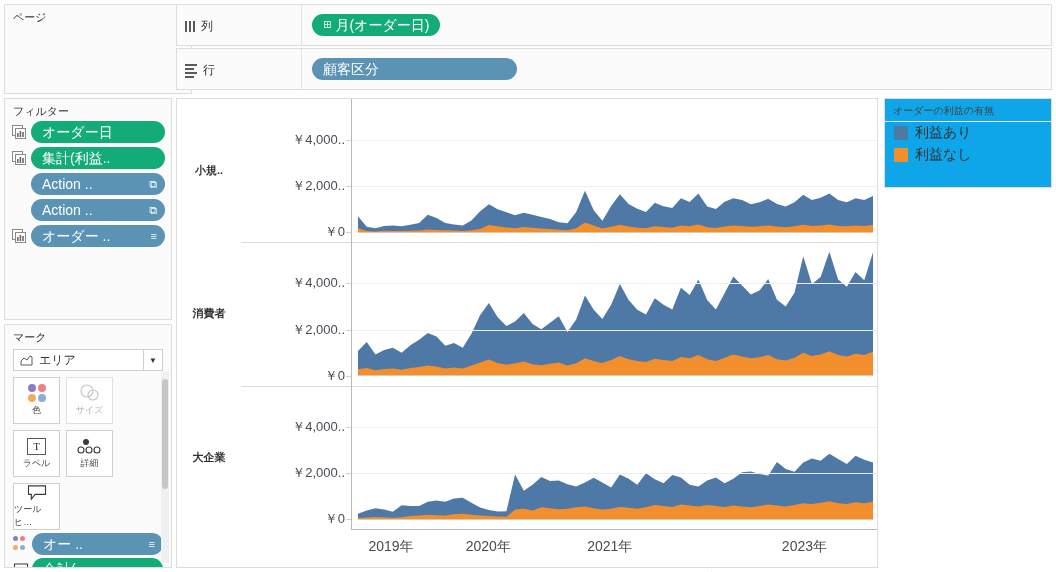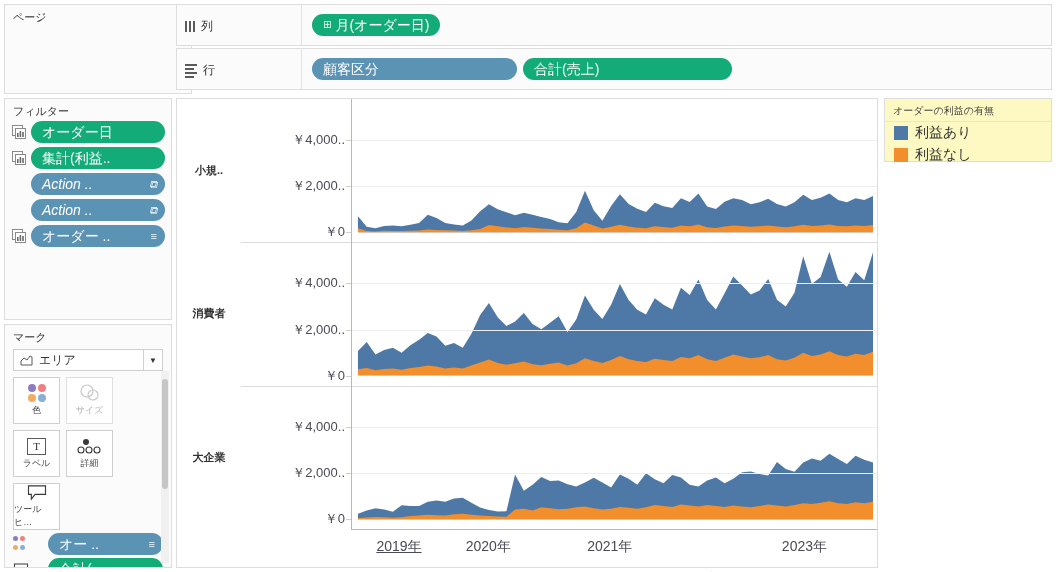"合計(売上)" div.pill { html: <div> <span>合計(売上)</span> </div> -> none }
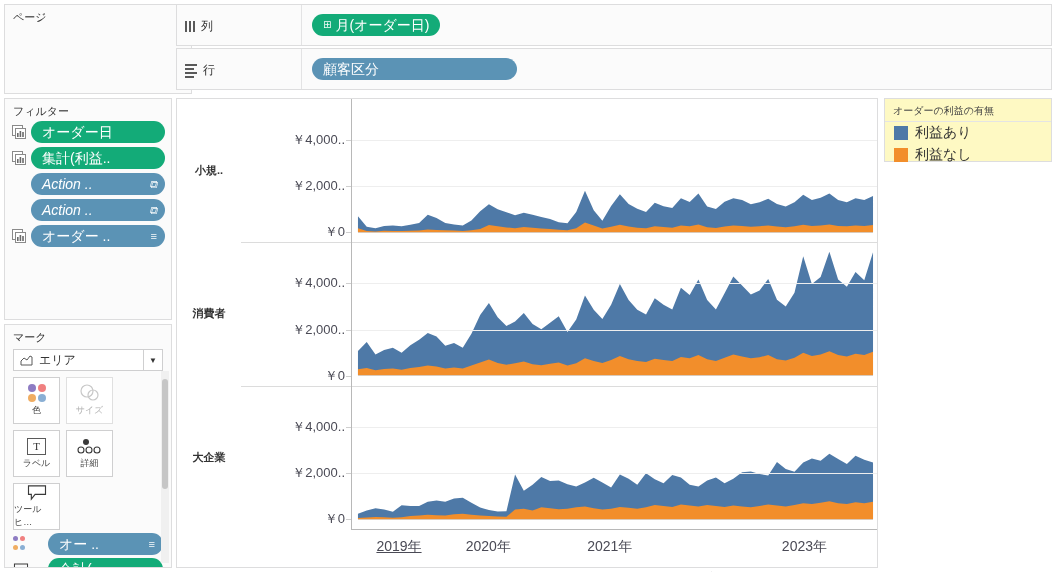"オーダーの利益の有無" #legend-panel { background: #fef9c3 -> #0ea5e9; height: 64px -> 90px }
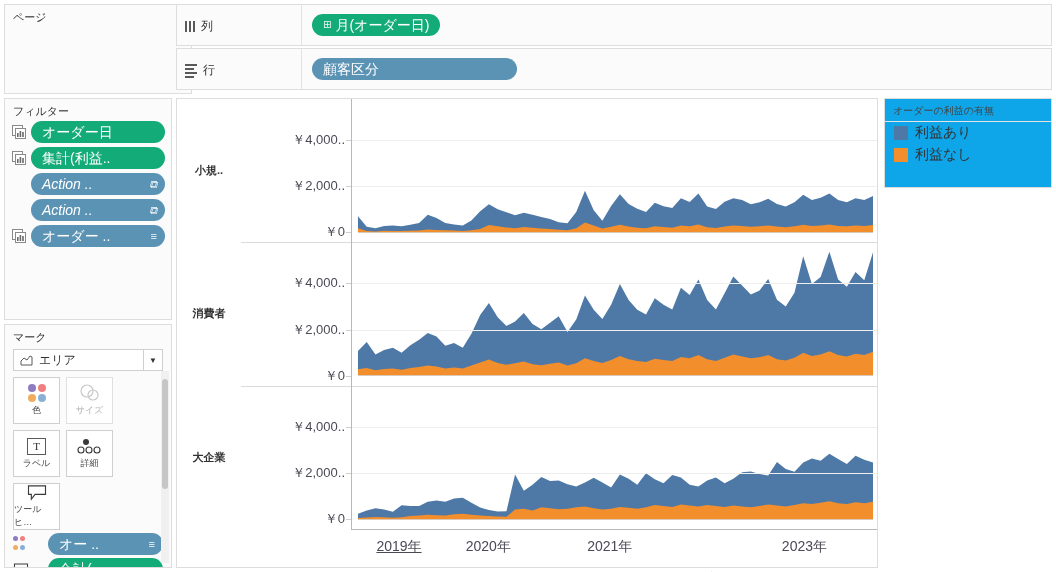"Action .." .pill.italic { font-style: italic -> none }
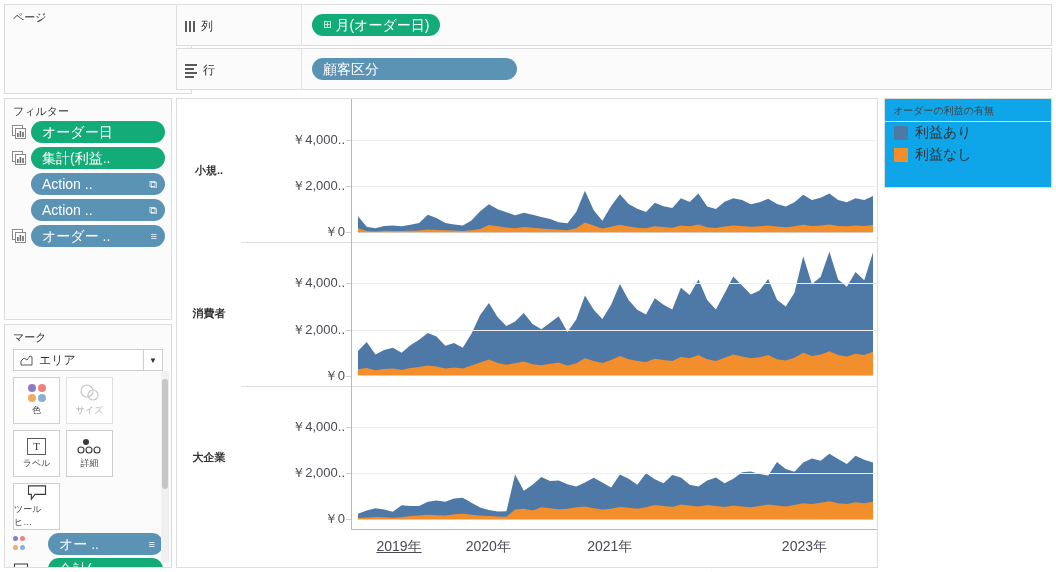"オー .." .mark-pill-row { gap: 19px -> 3px }
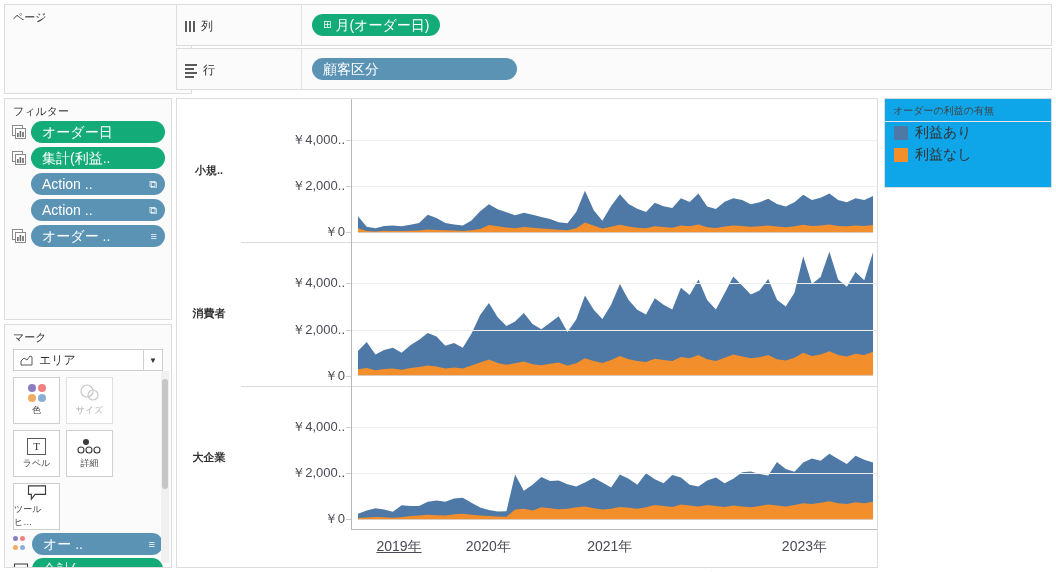"2019年" div.xtick { left: 48px -> 40px; text-decoration: underline -> none }
